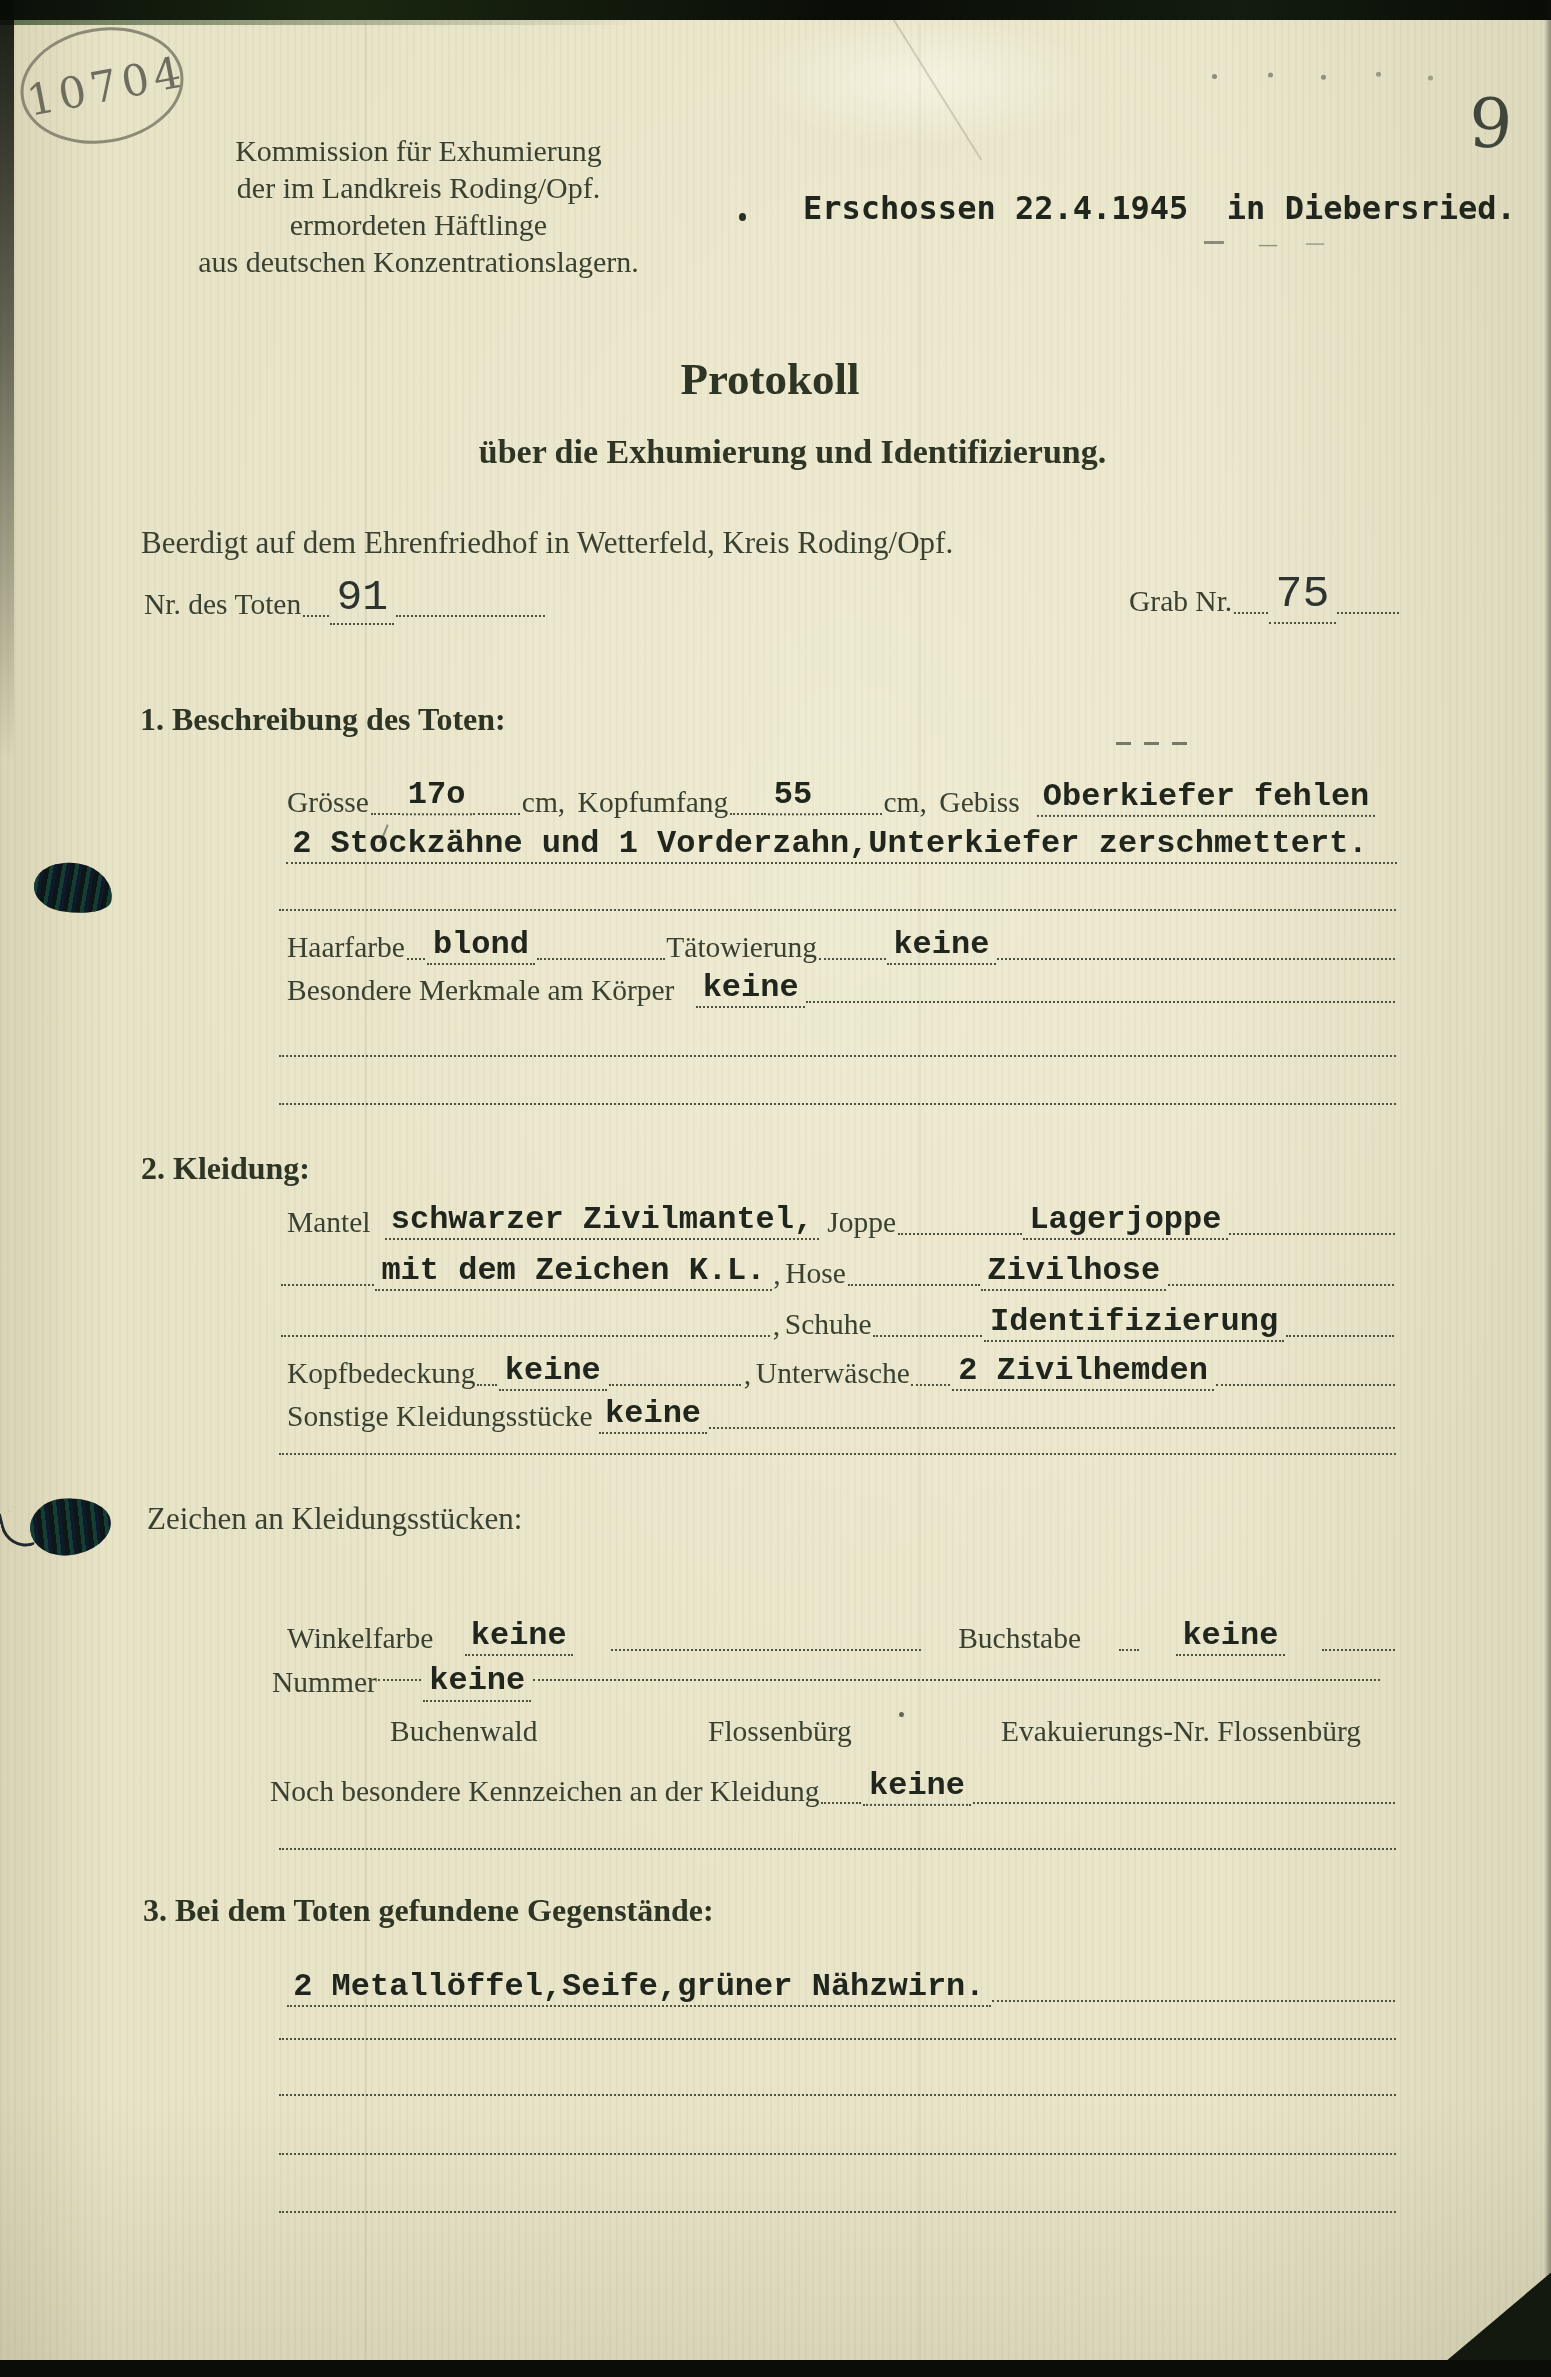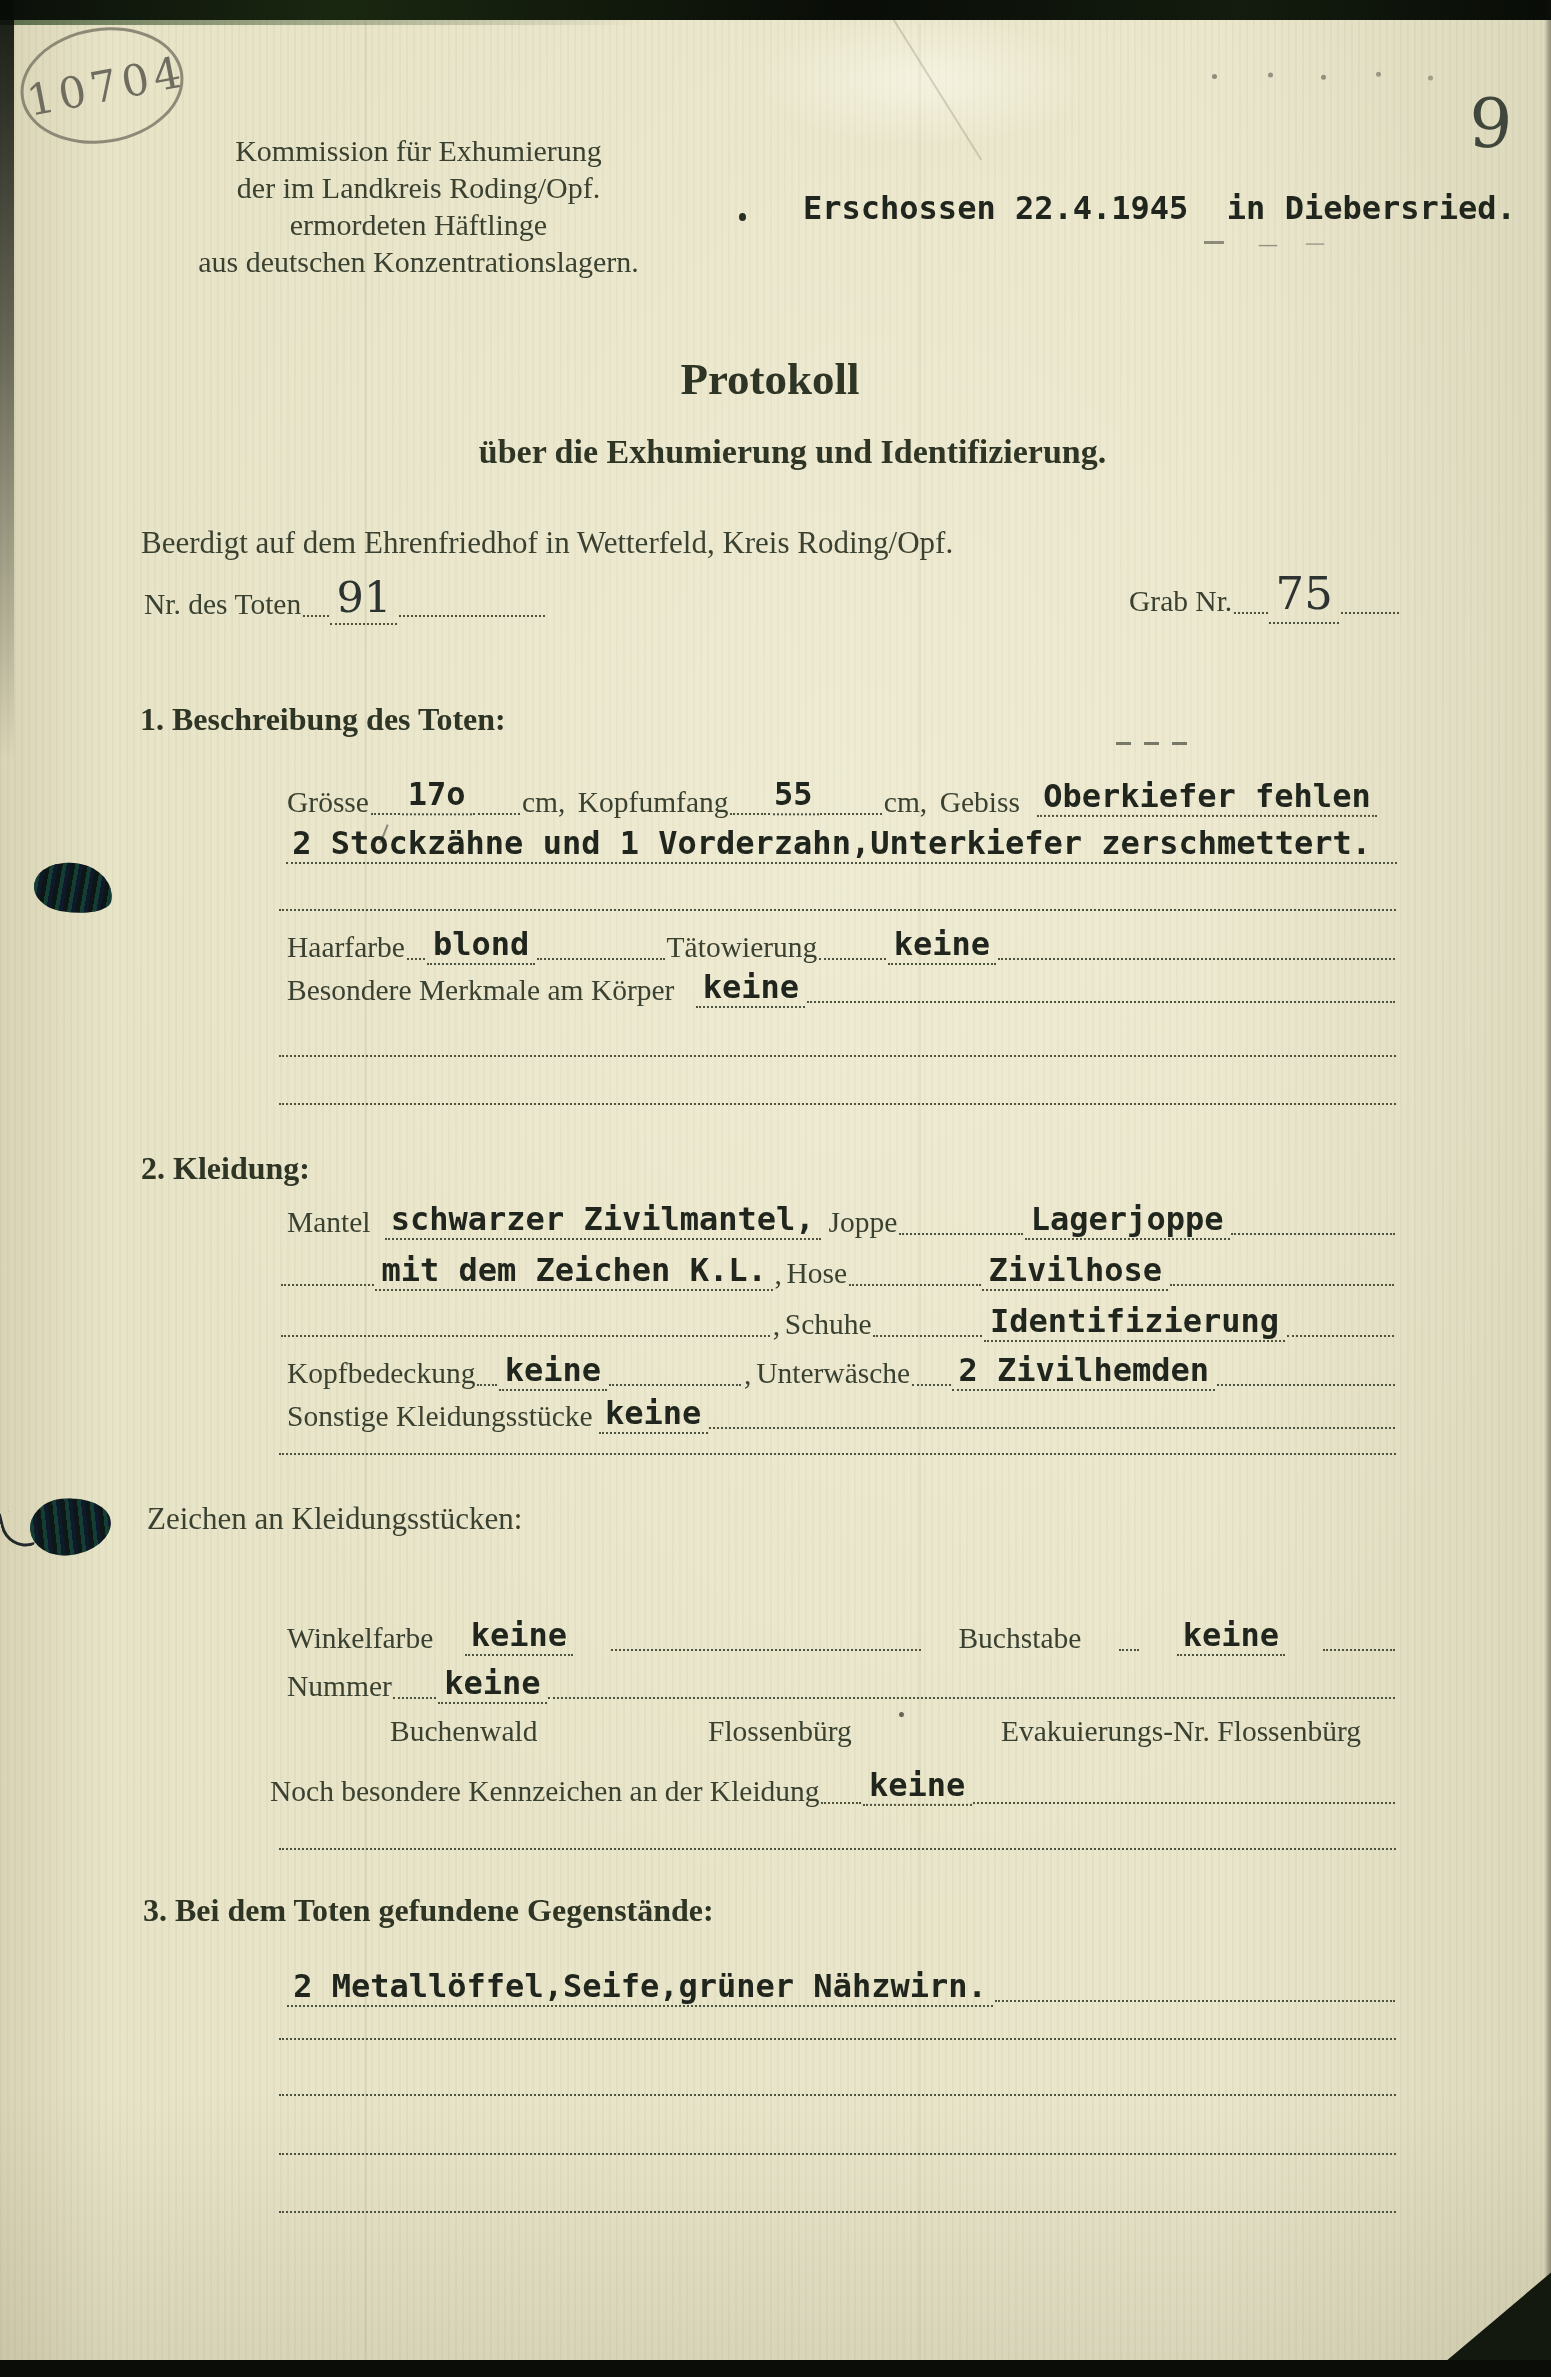"91" .typedv { font-family: none -> Liberation Mono, monospace }
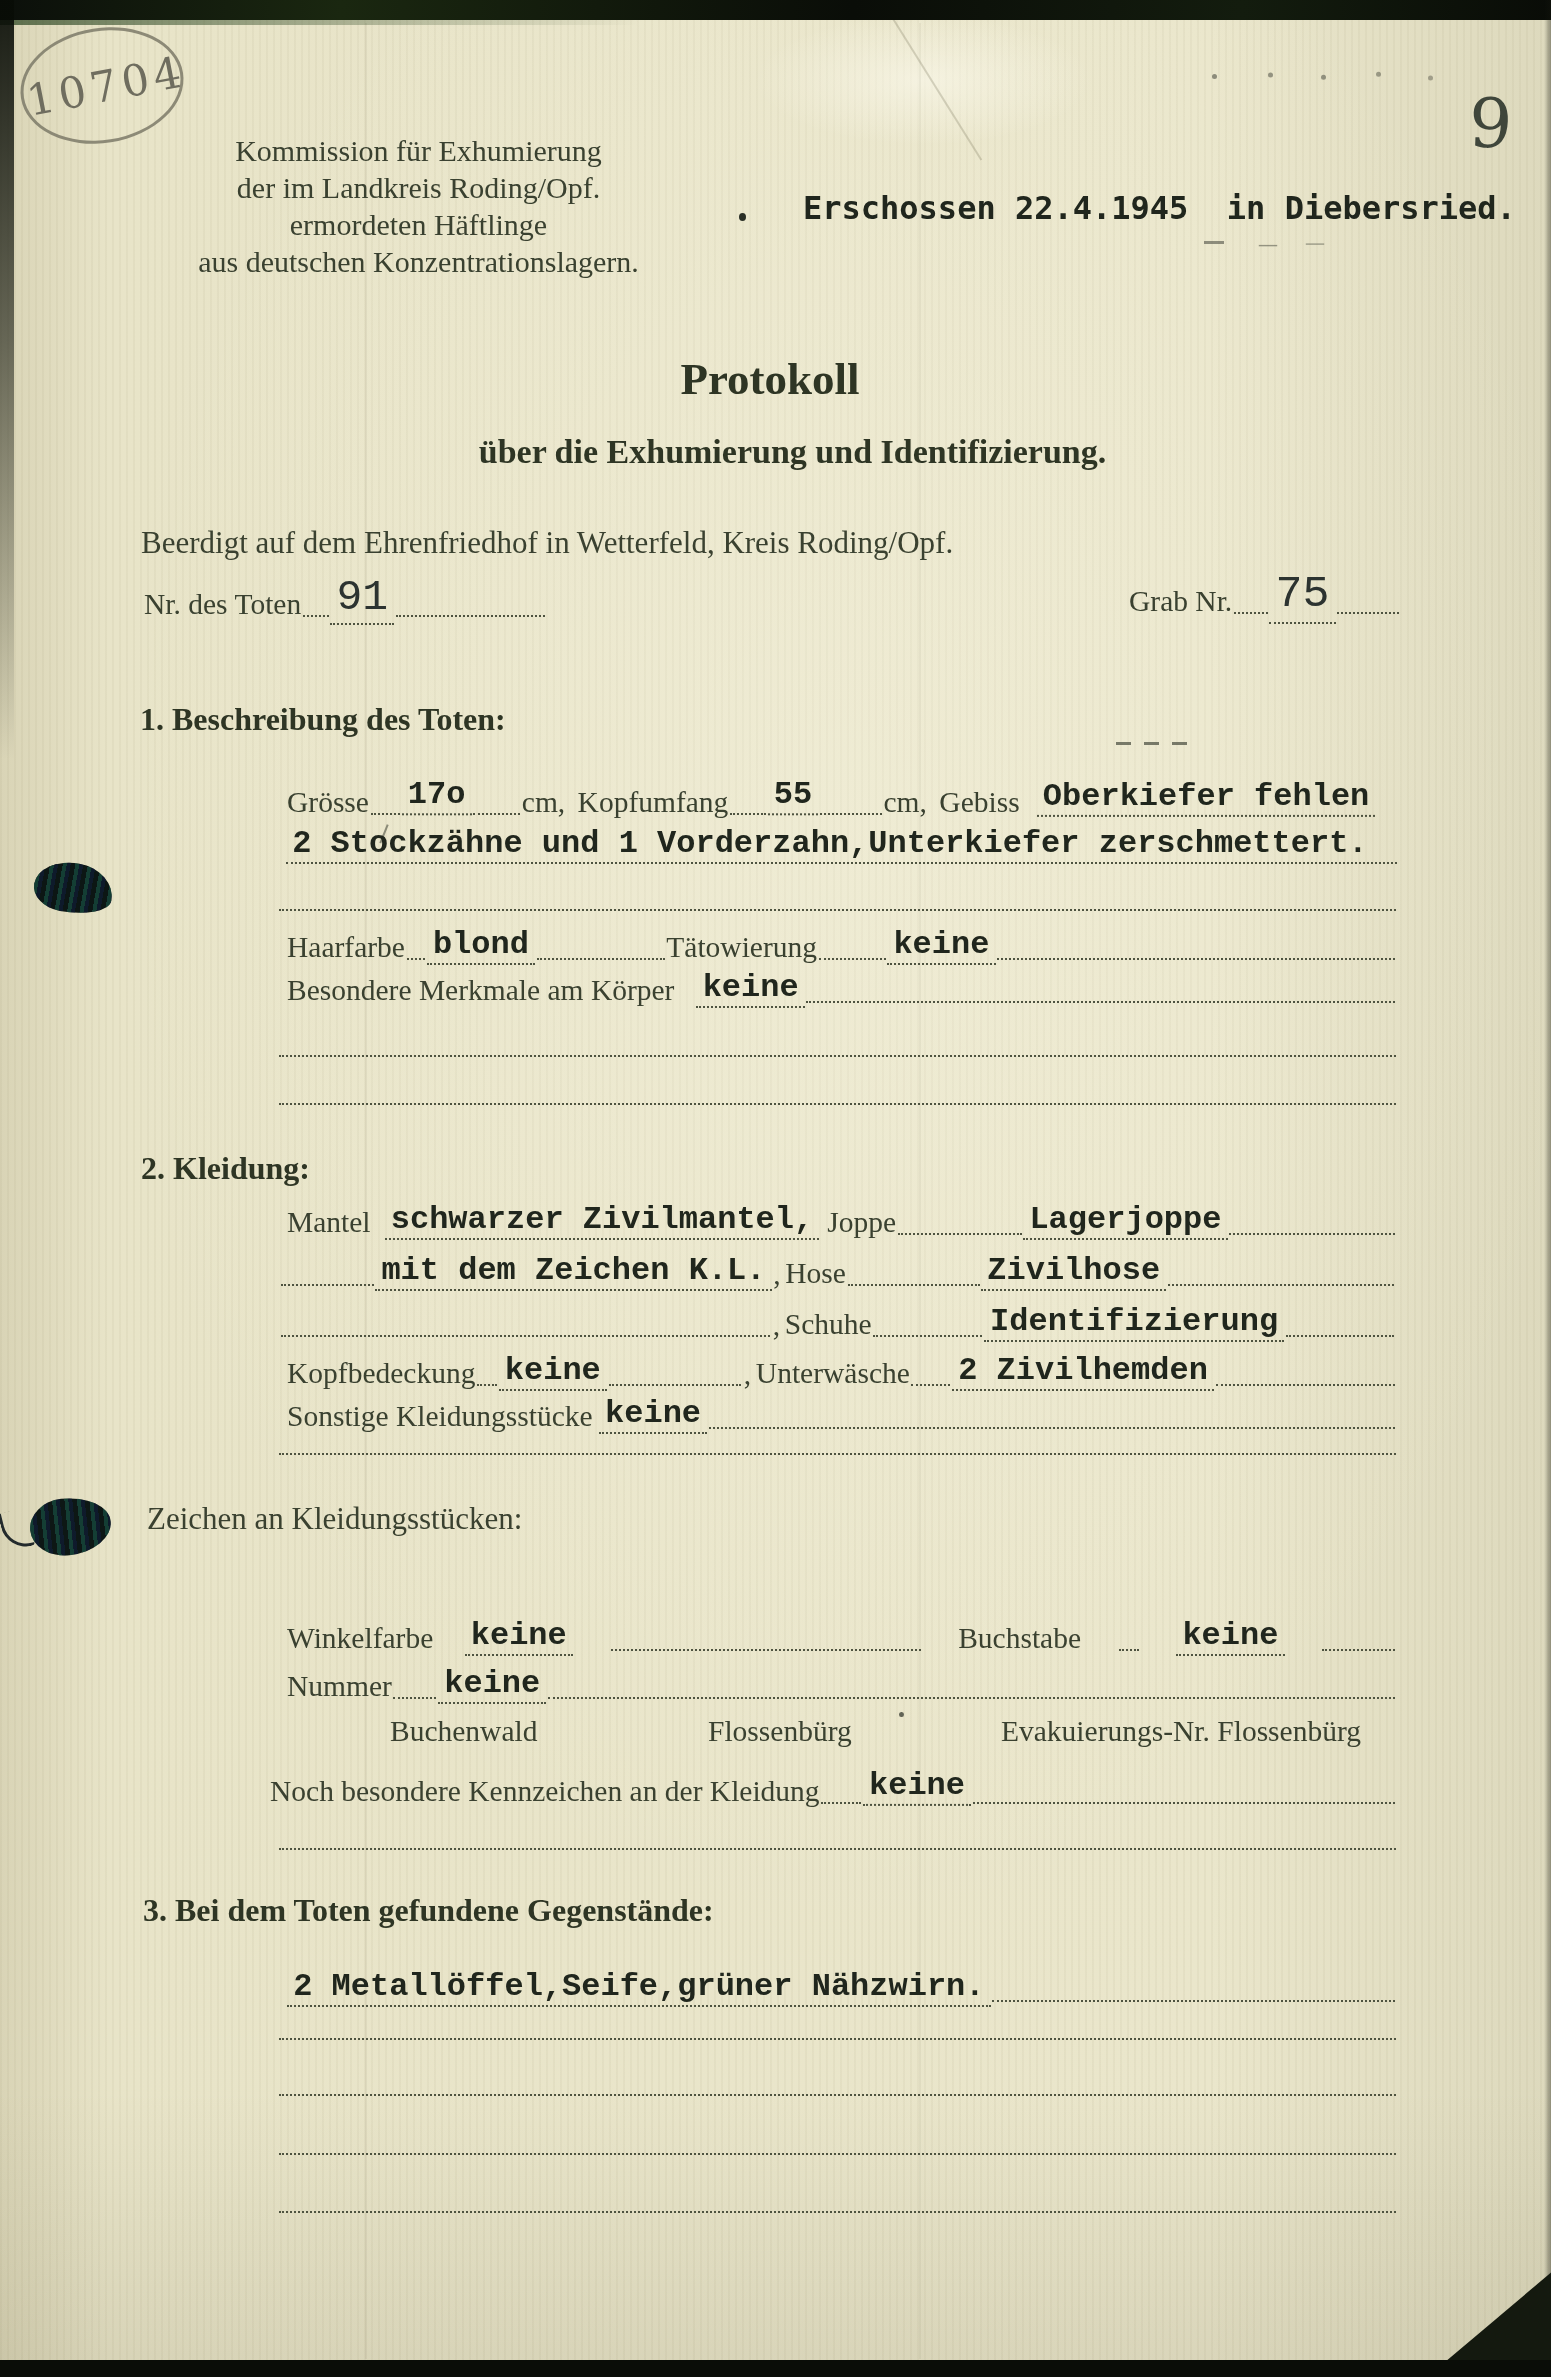"Nummer" div.row { align-items: none -> center; left: 287px -> 272px }
